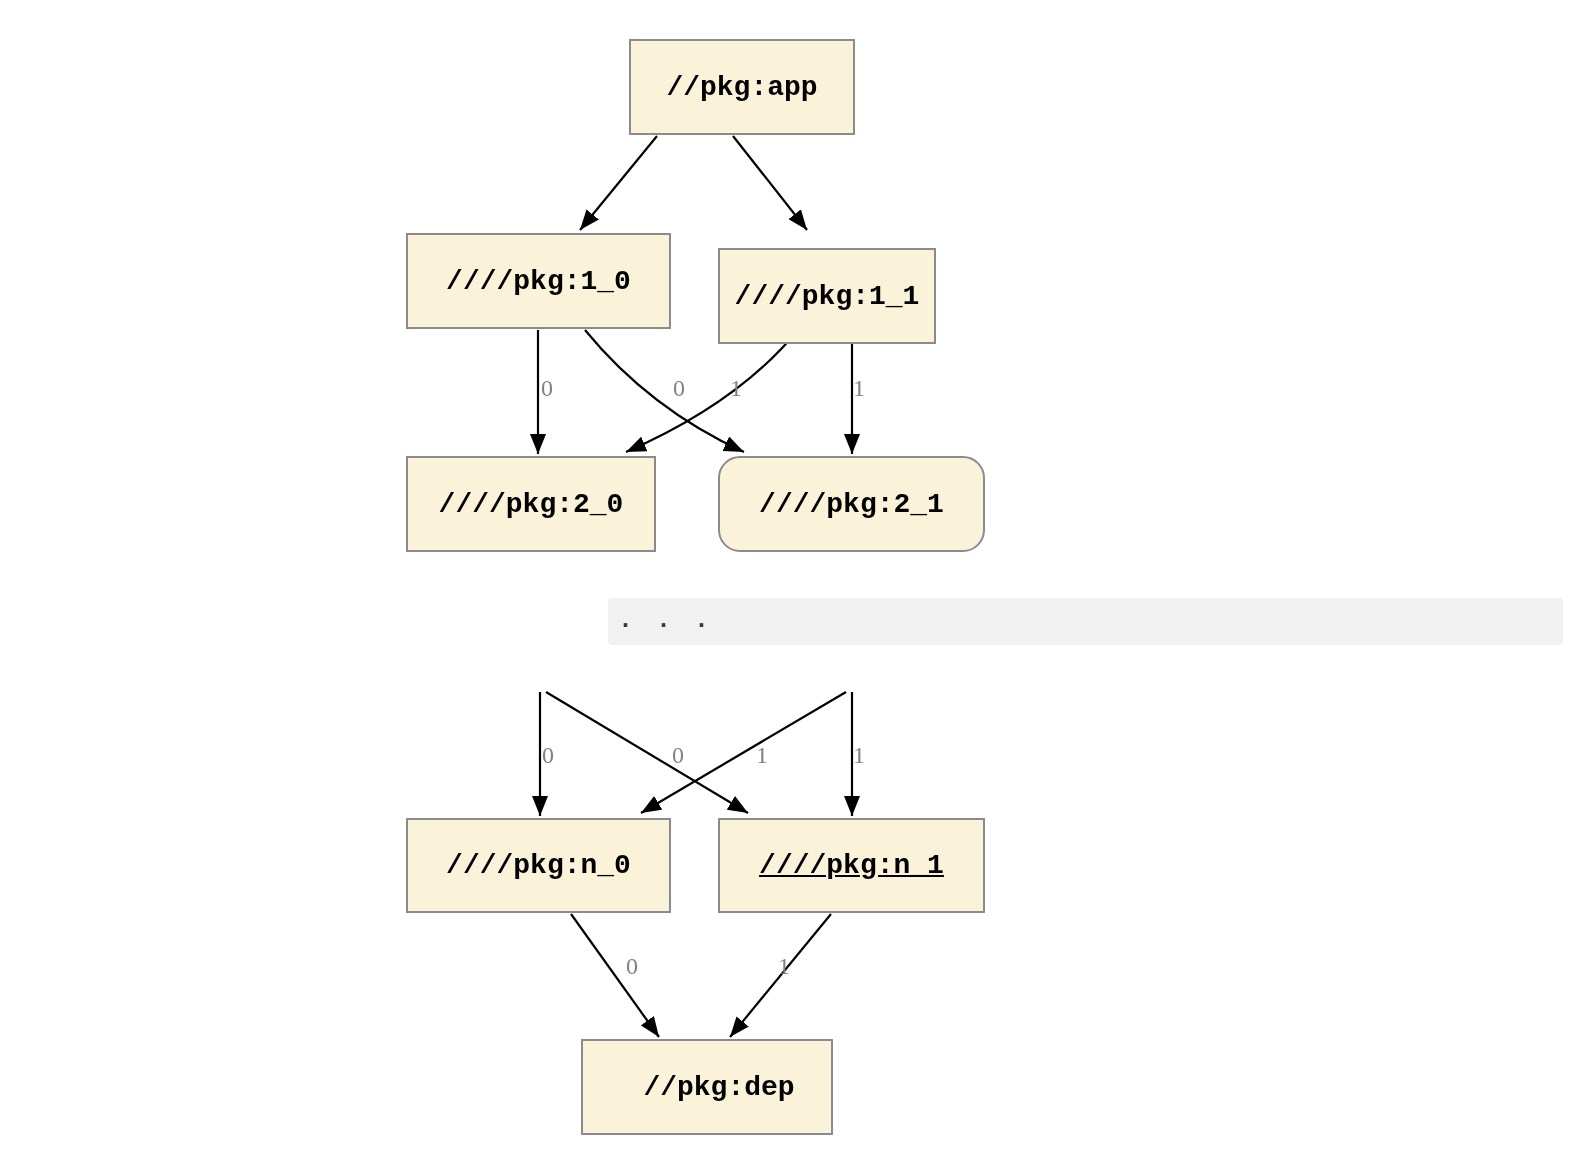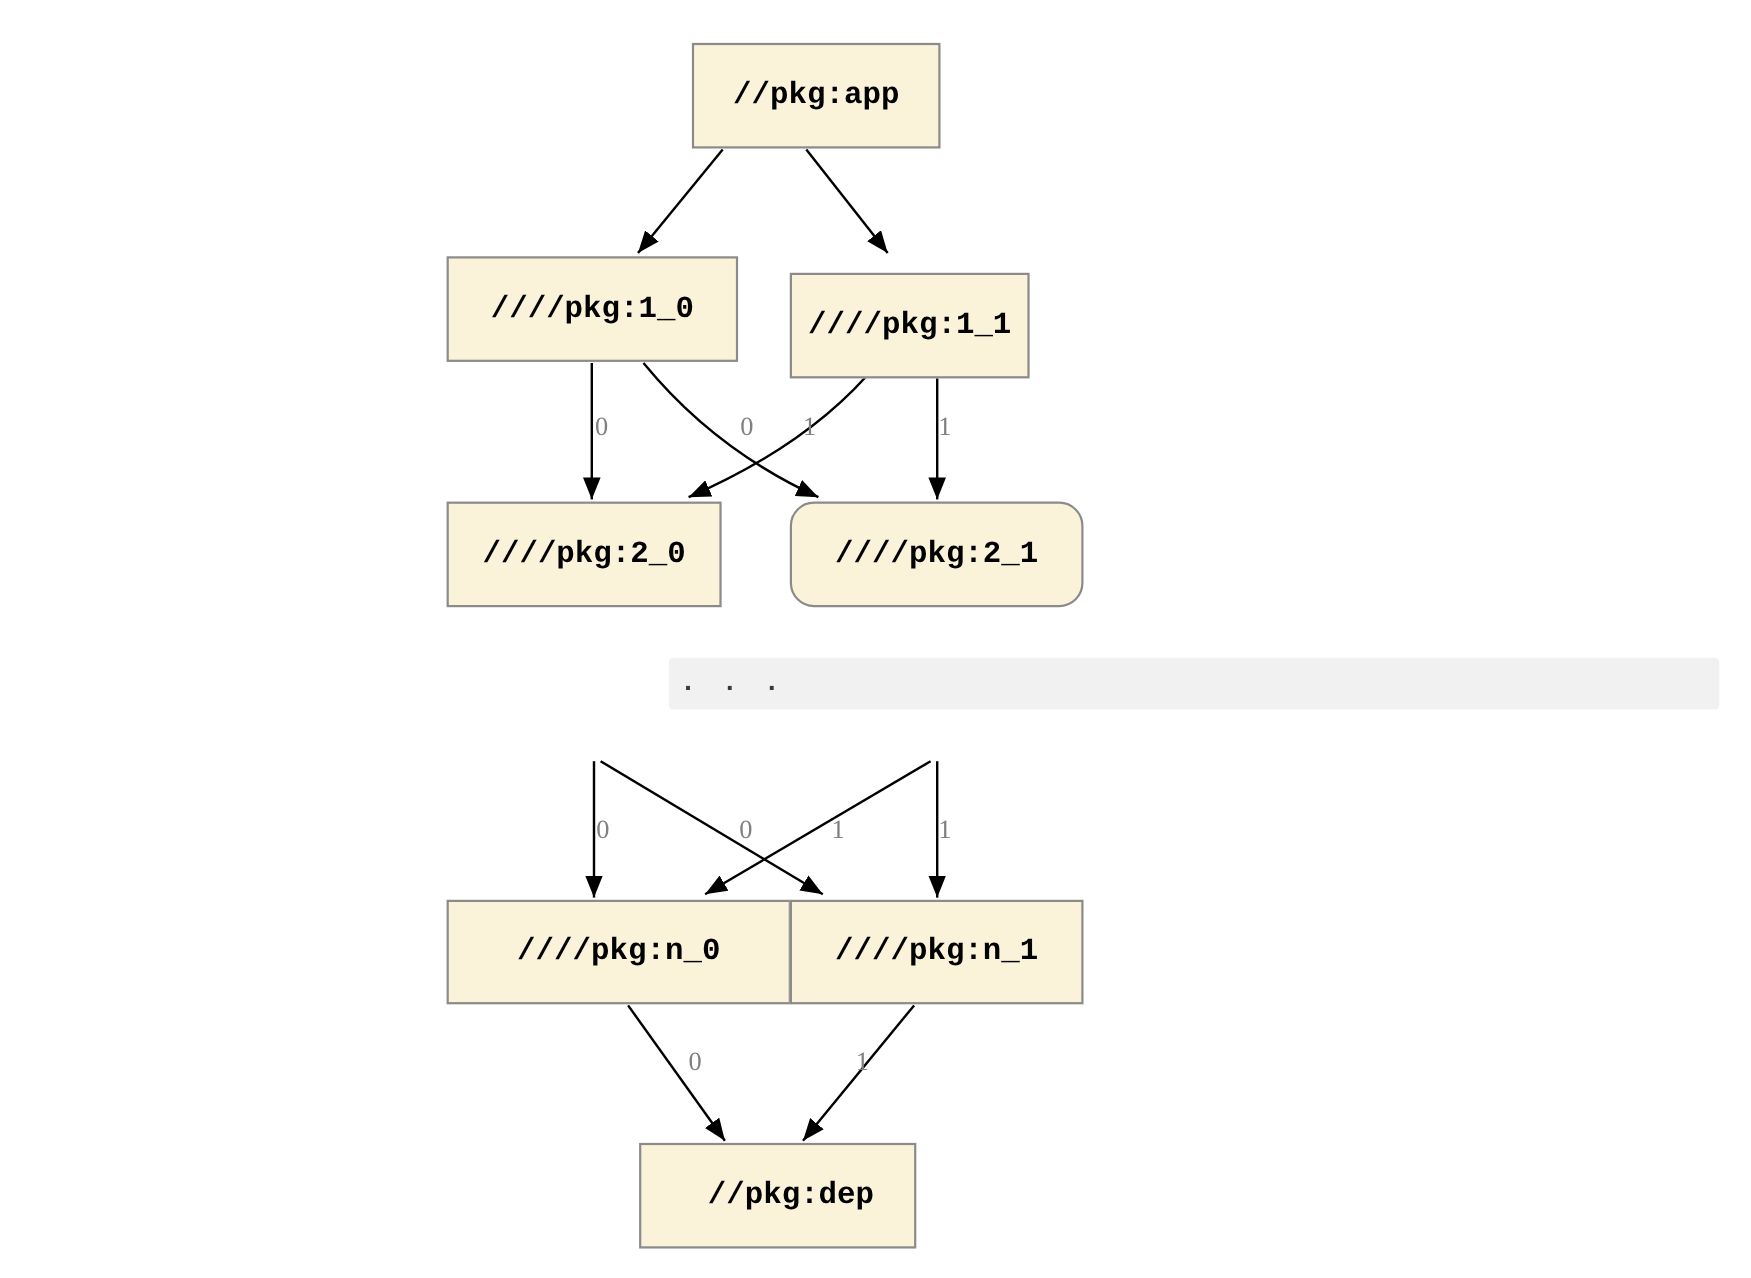"////pkg:n_0" div.node { width: 313px -> 265px }
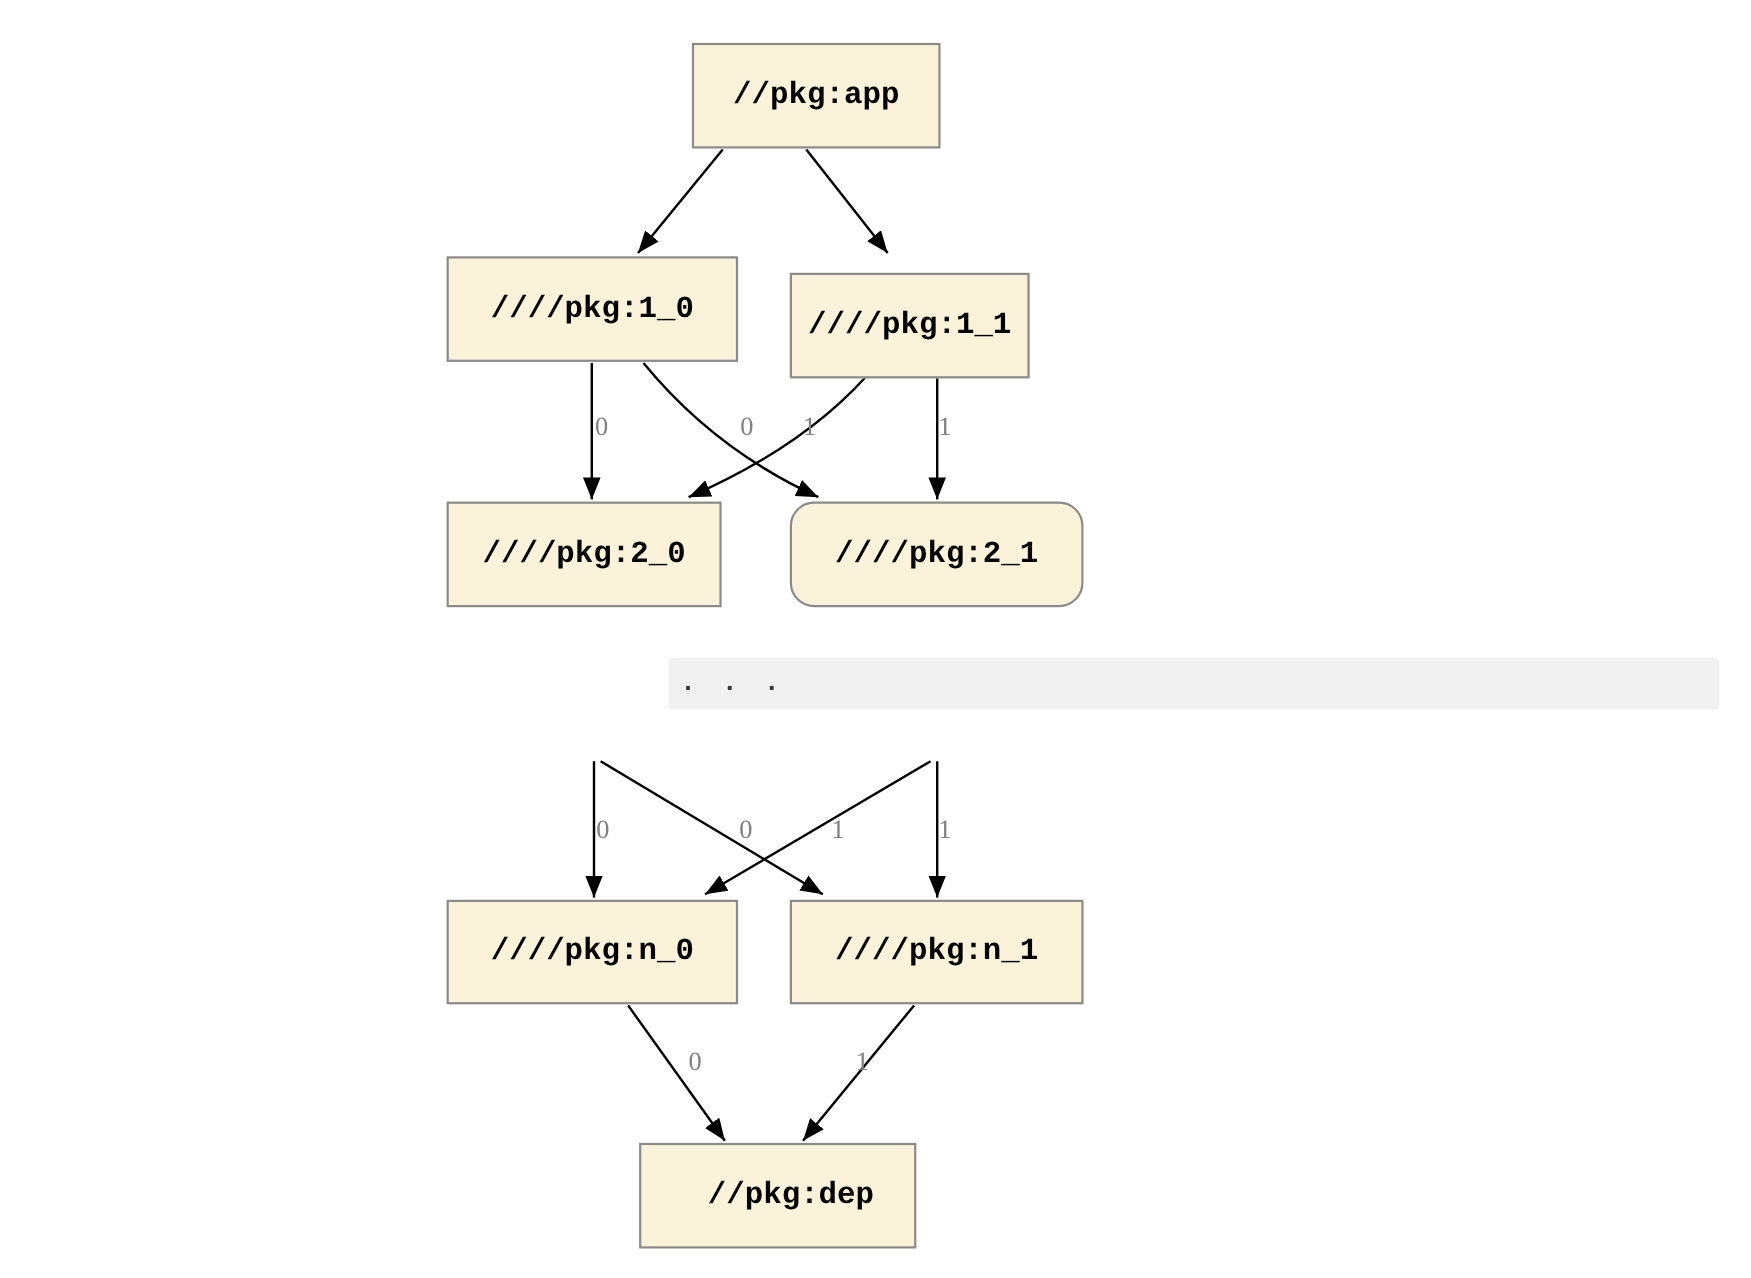"////pkg:n_1" div.node { text-decoration: none -> underline }
